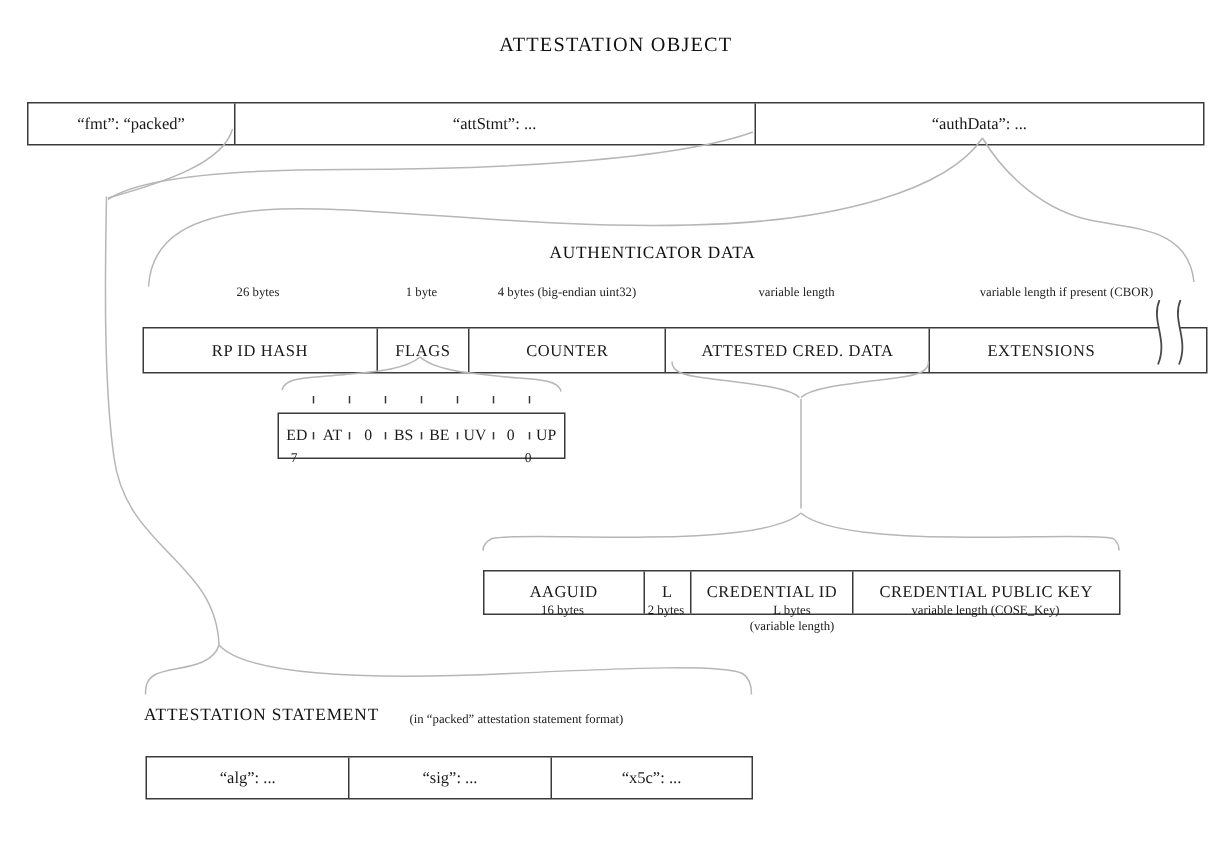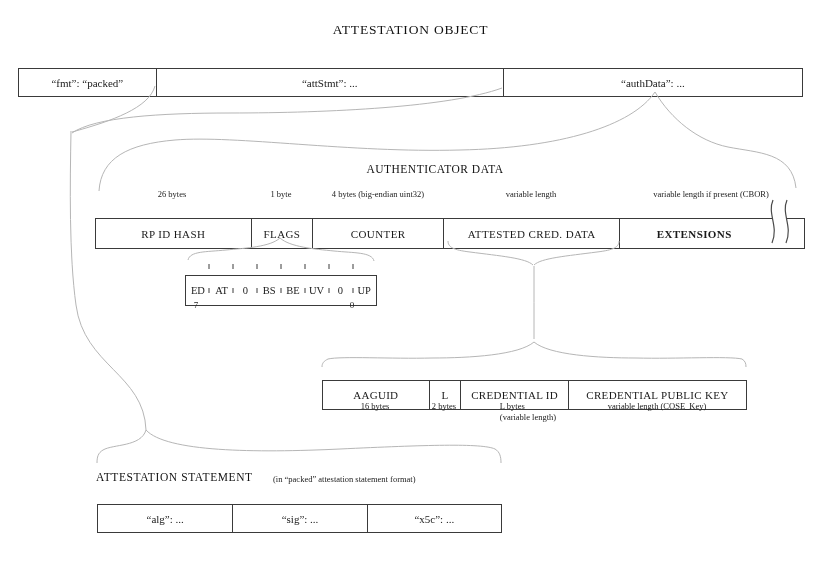"EXTENSIONS" .auth-row .c4 { font-weight: bold -> none }
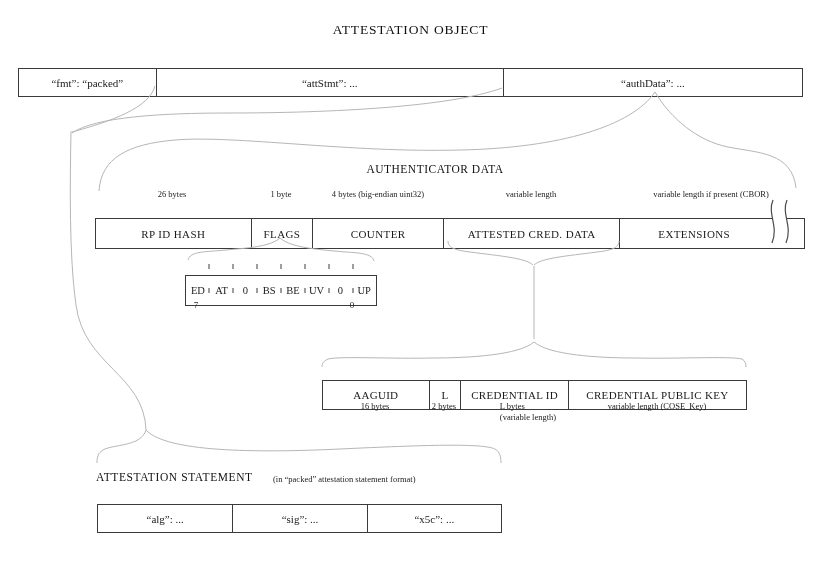"16 bytes" .acd-size { text-align: left -> center }
